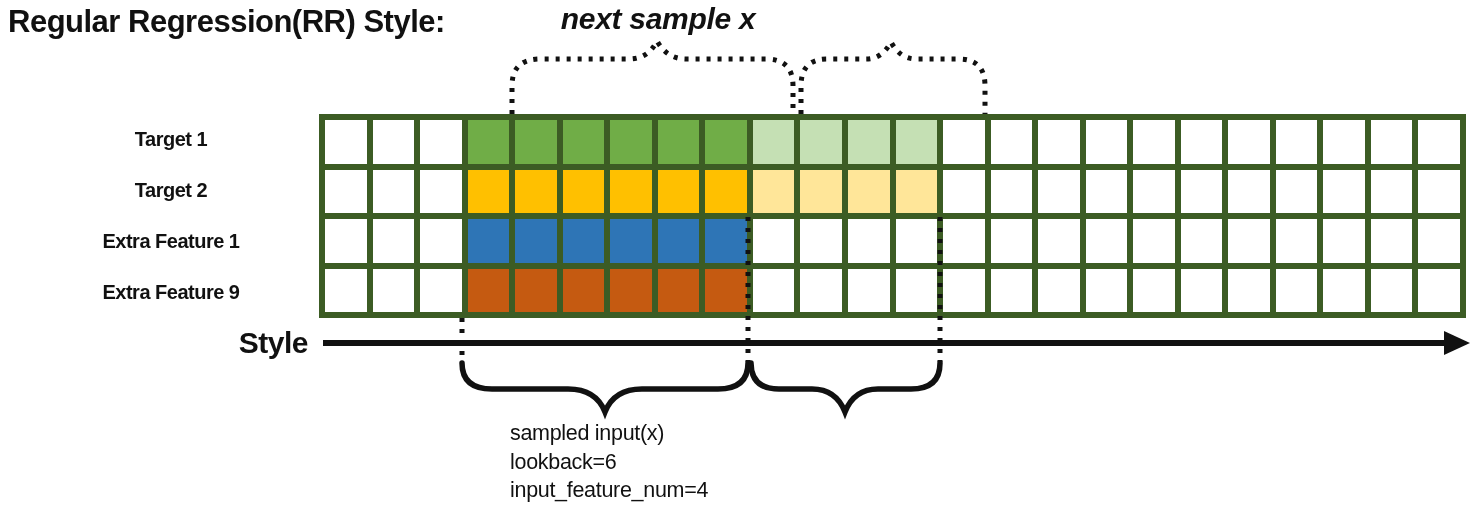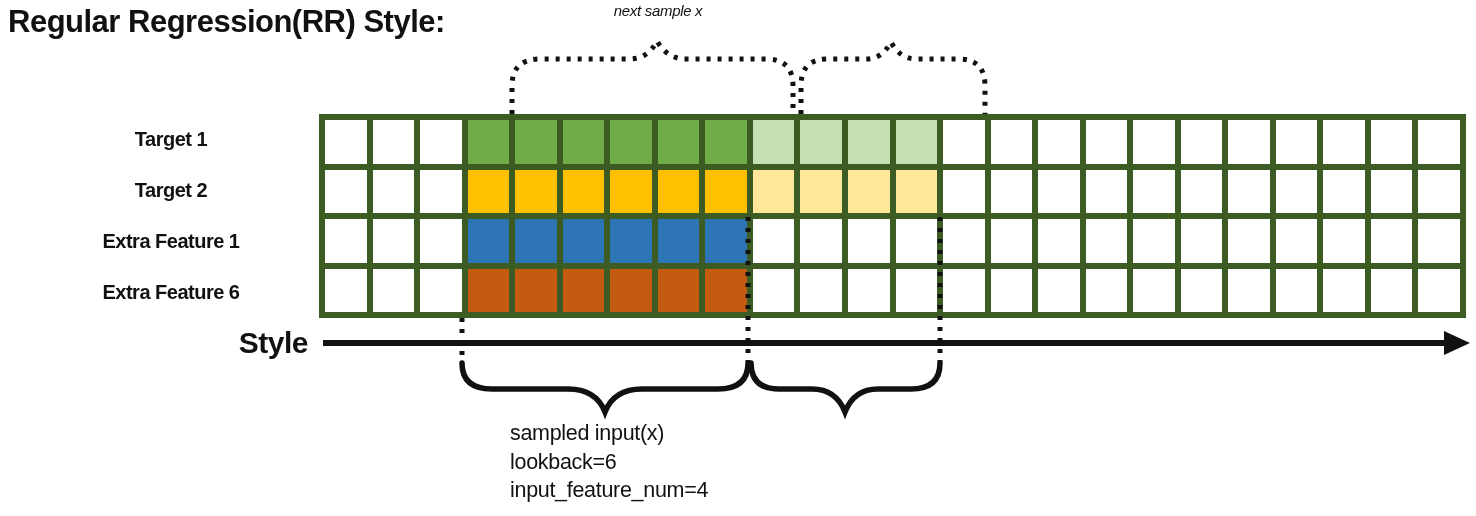"next sample x" .top-label { font-size: 15px -> 30px; font-weight: 400 -> 700 }
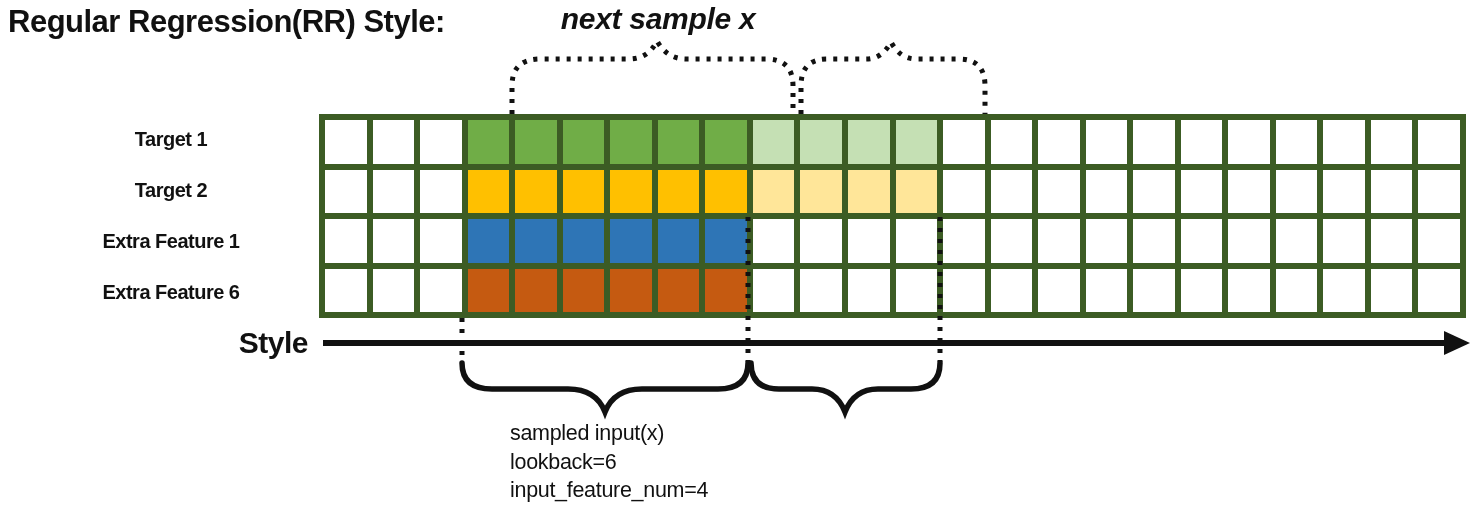"Extra Feature 6" div.row-label { text: 6 -> 9 }
